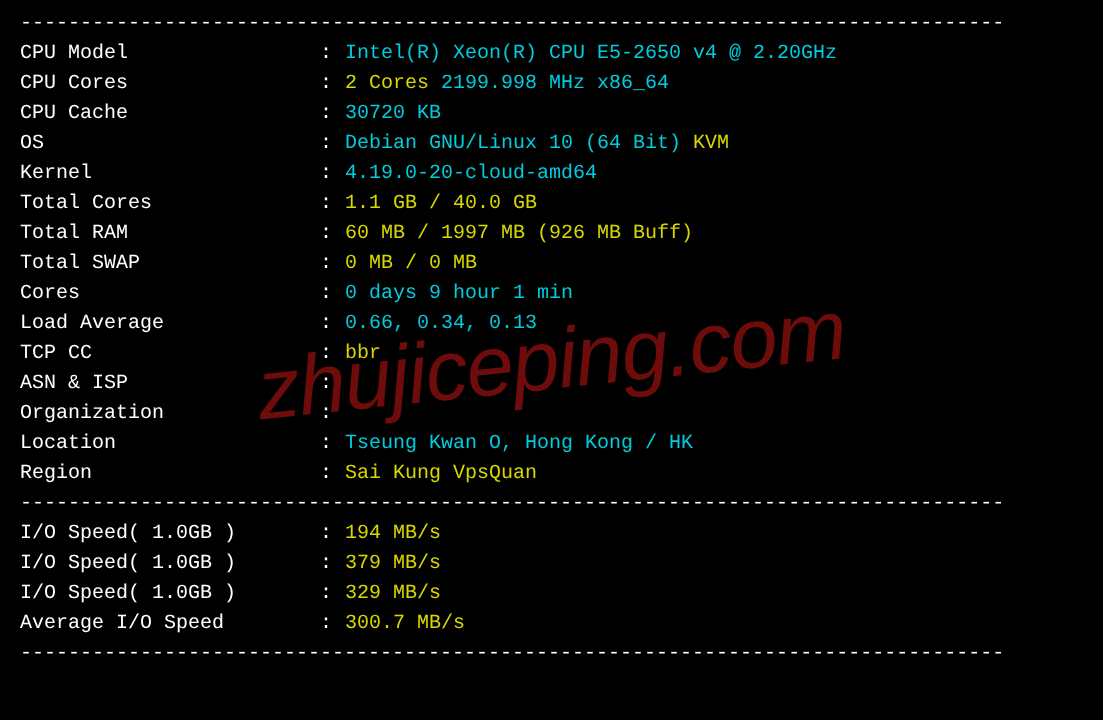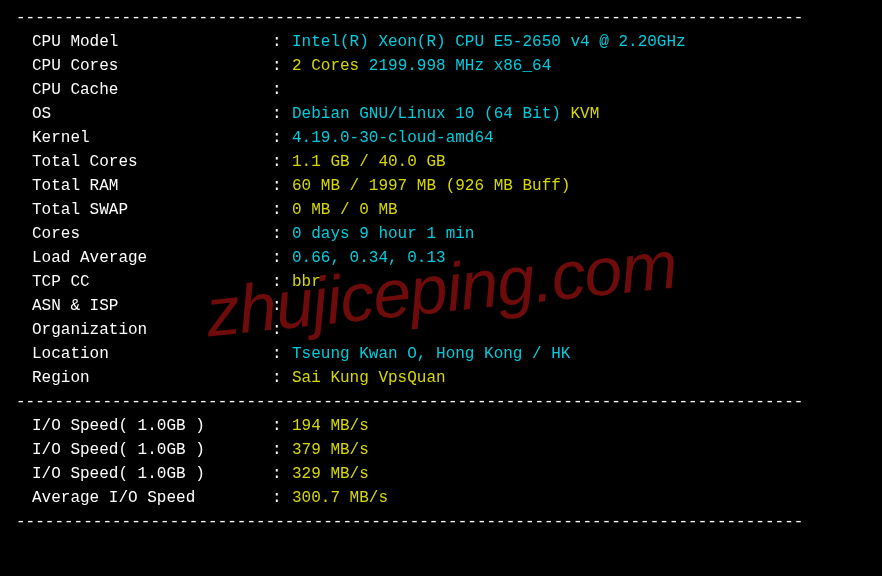"CPU Model" .label { margin-left: 16px -> none }
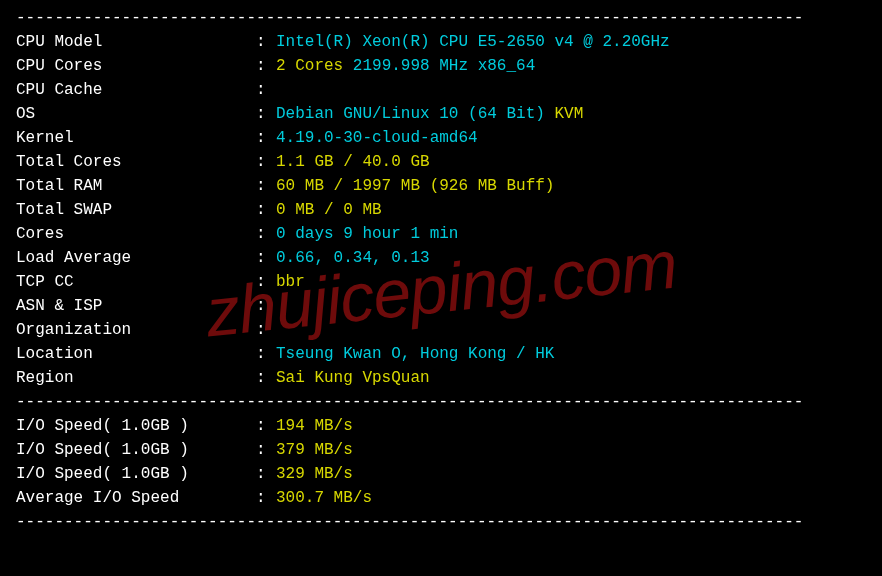"30720 KB" span.value { html: none -> <span><span>30720 KB</span></span> }
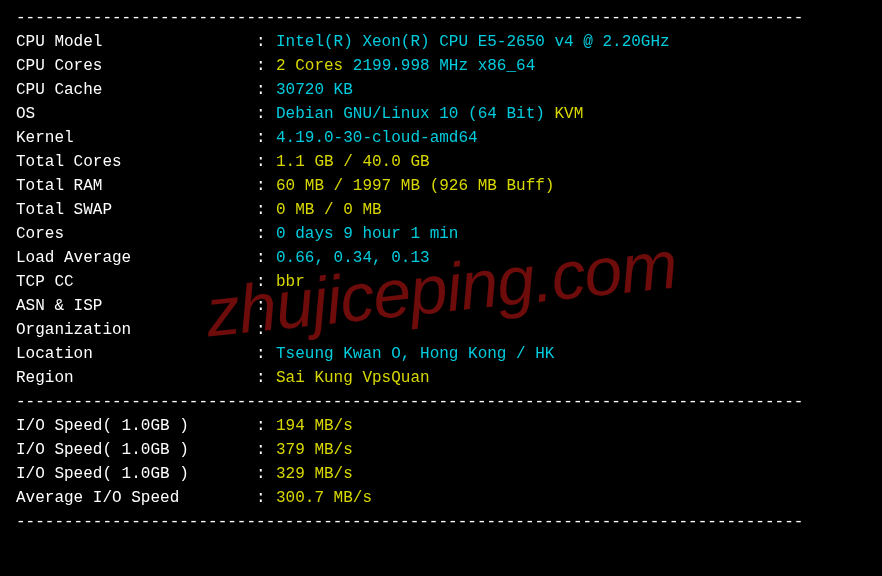"4.19.0-30-cloud-amd64" span.cyan { text: 4.19.0-30-cloud-amd64 -> 4.19.0-20-cloud-amd64 }
